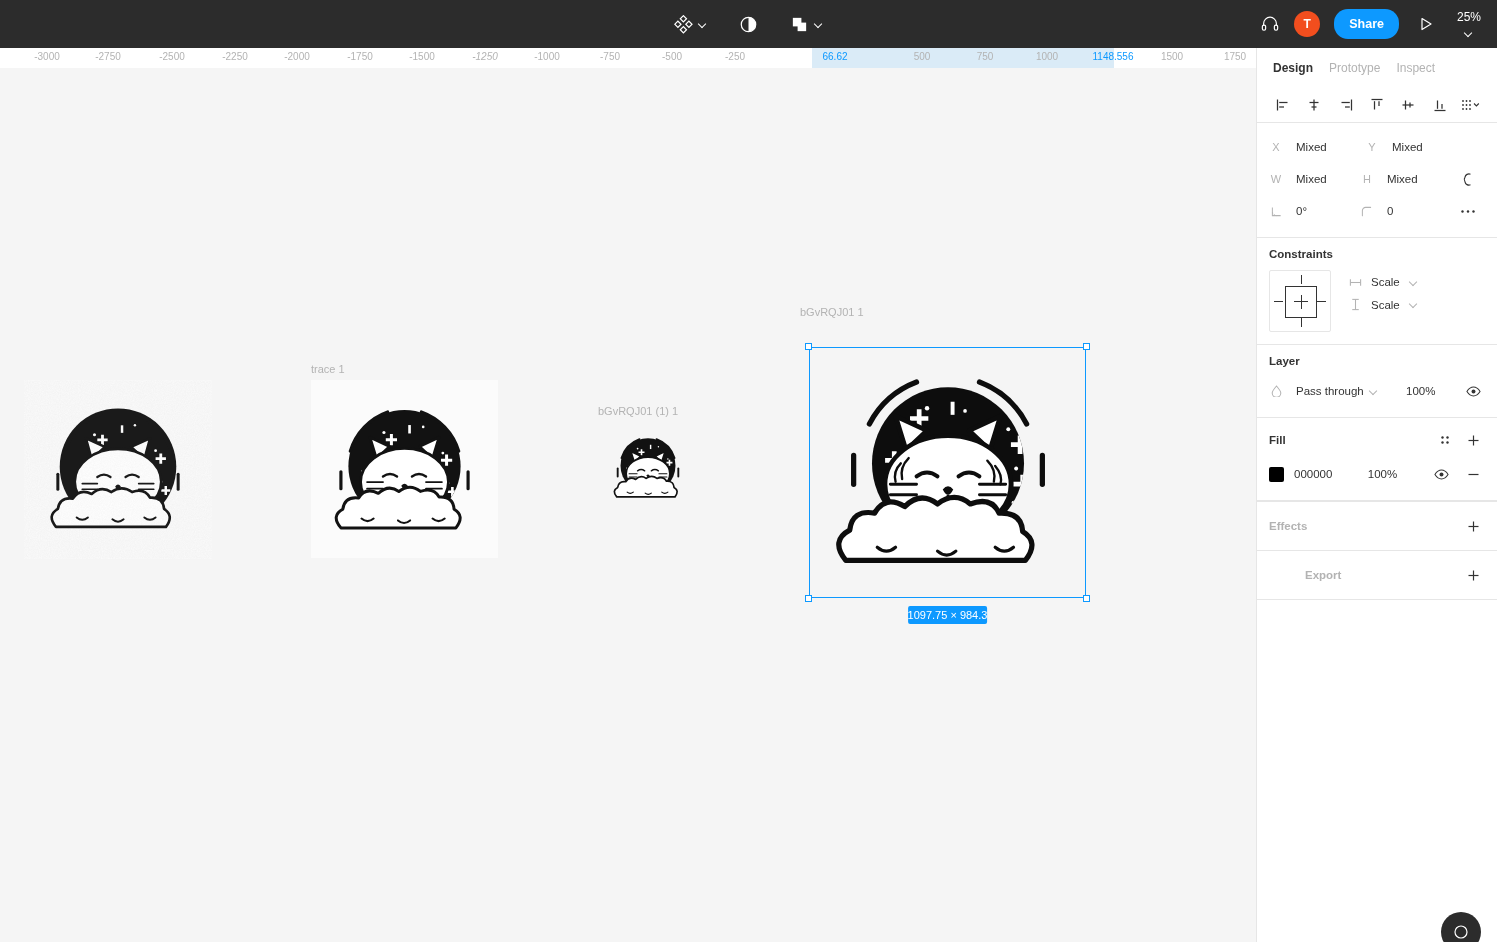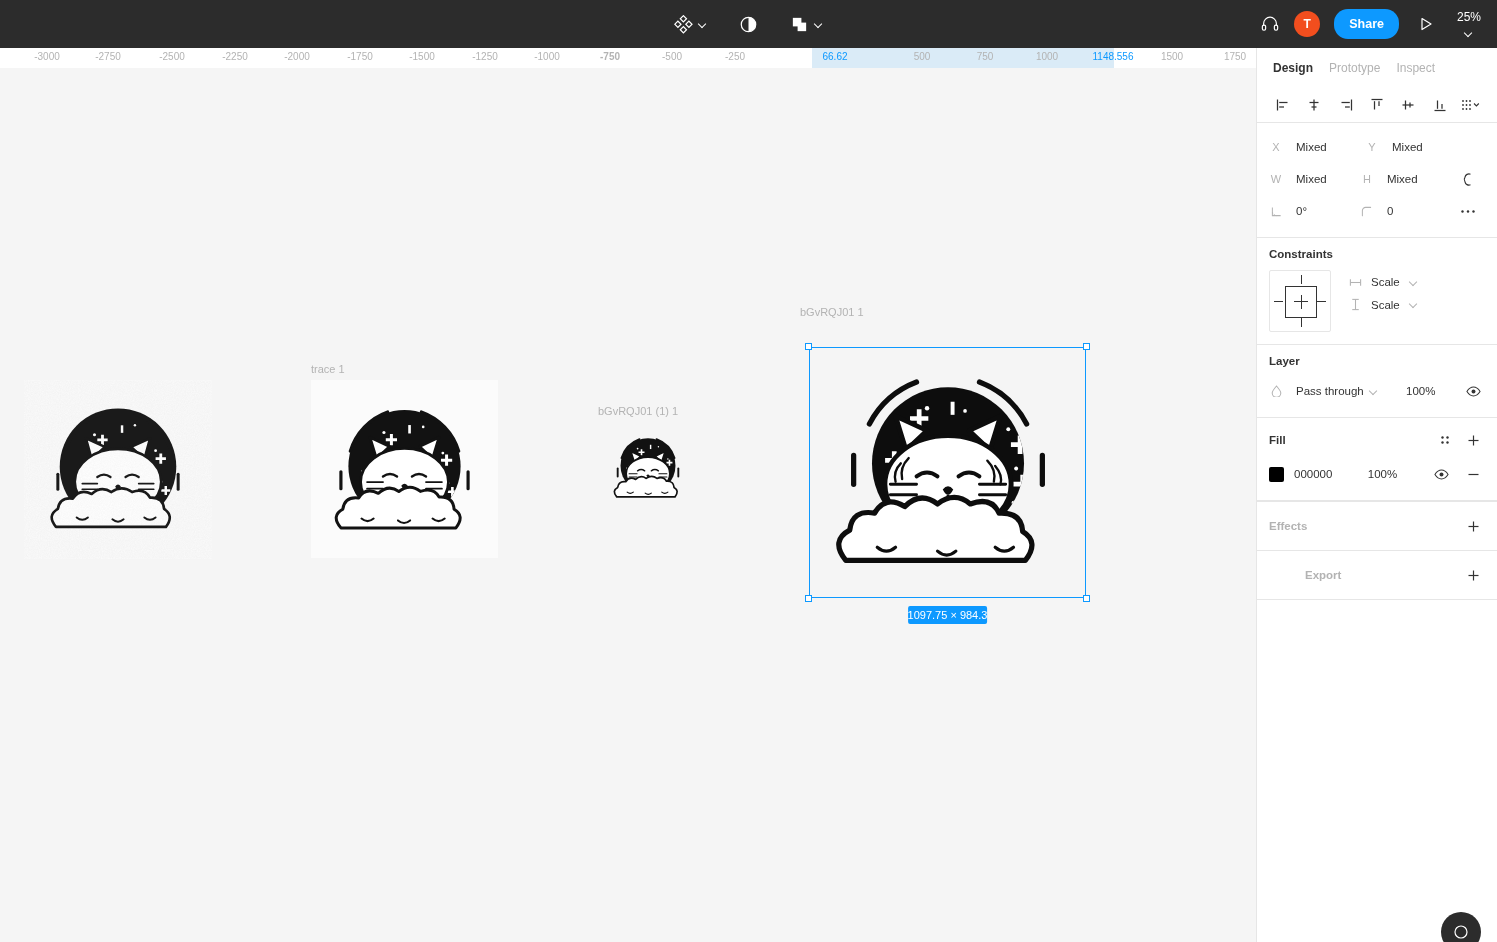"-1250" div.tick-label { font-style: none -> italic }
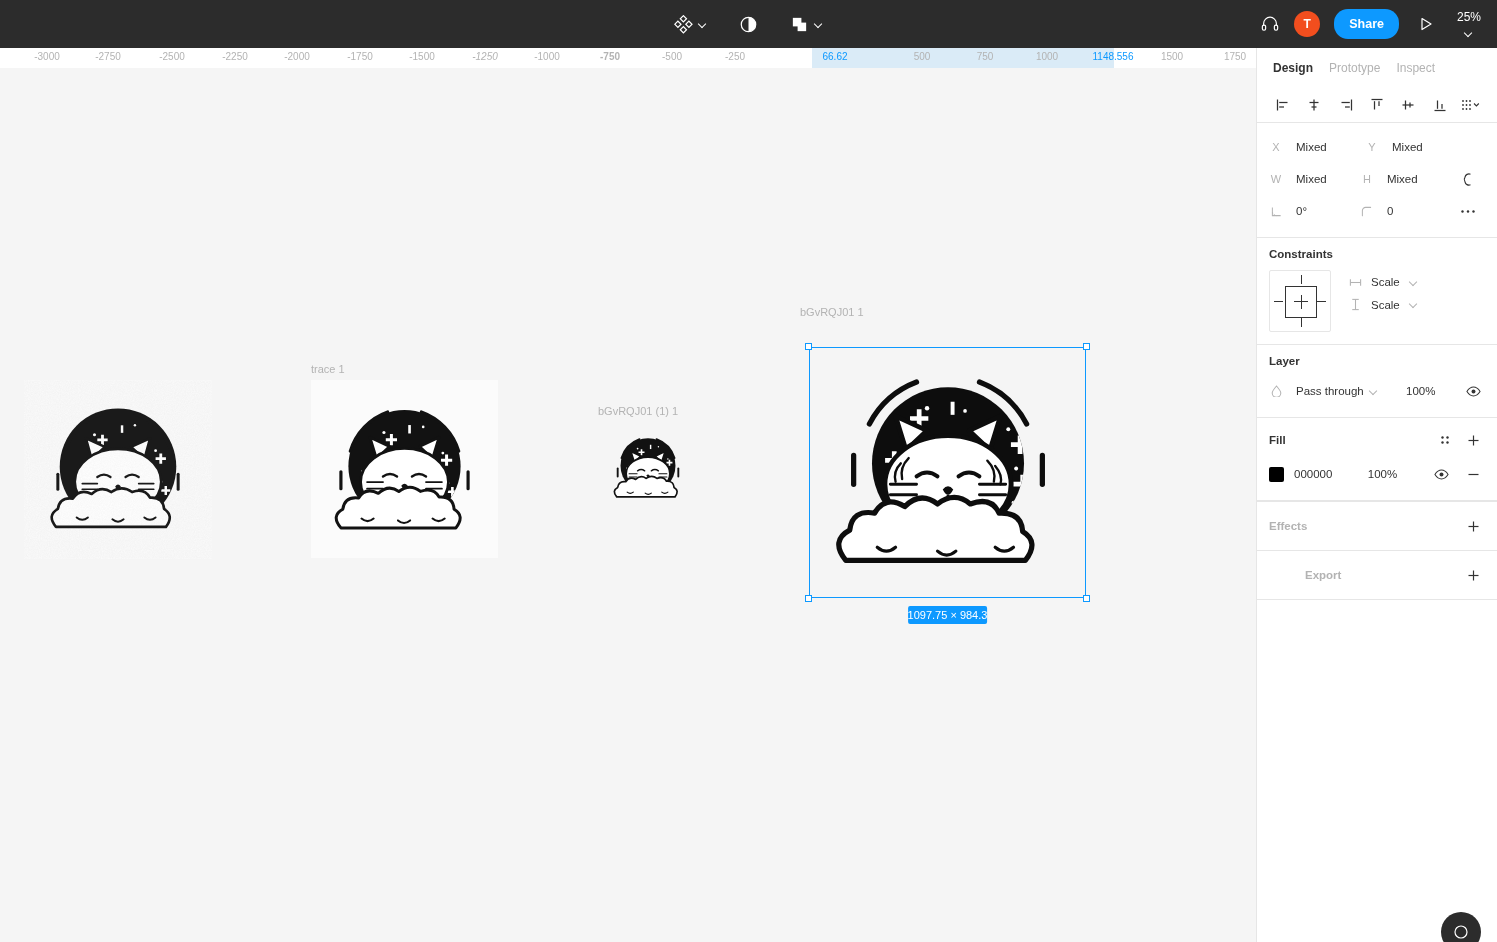"-750" div.tick-label { font-weight: bold -> none }
